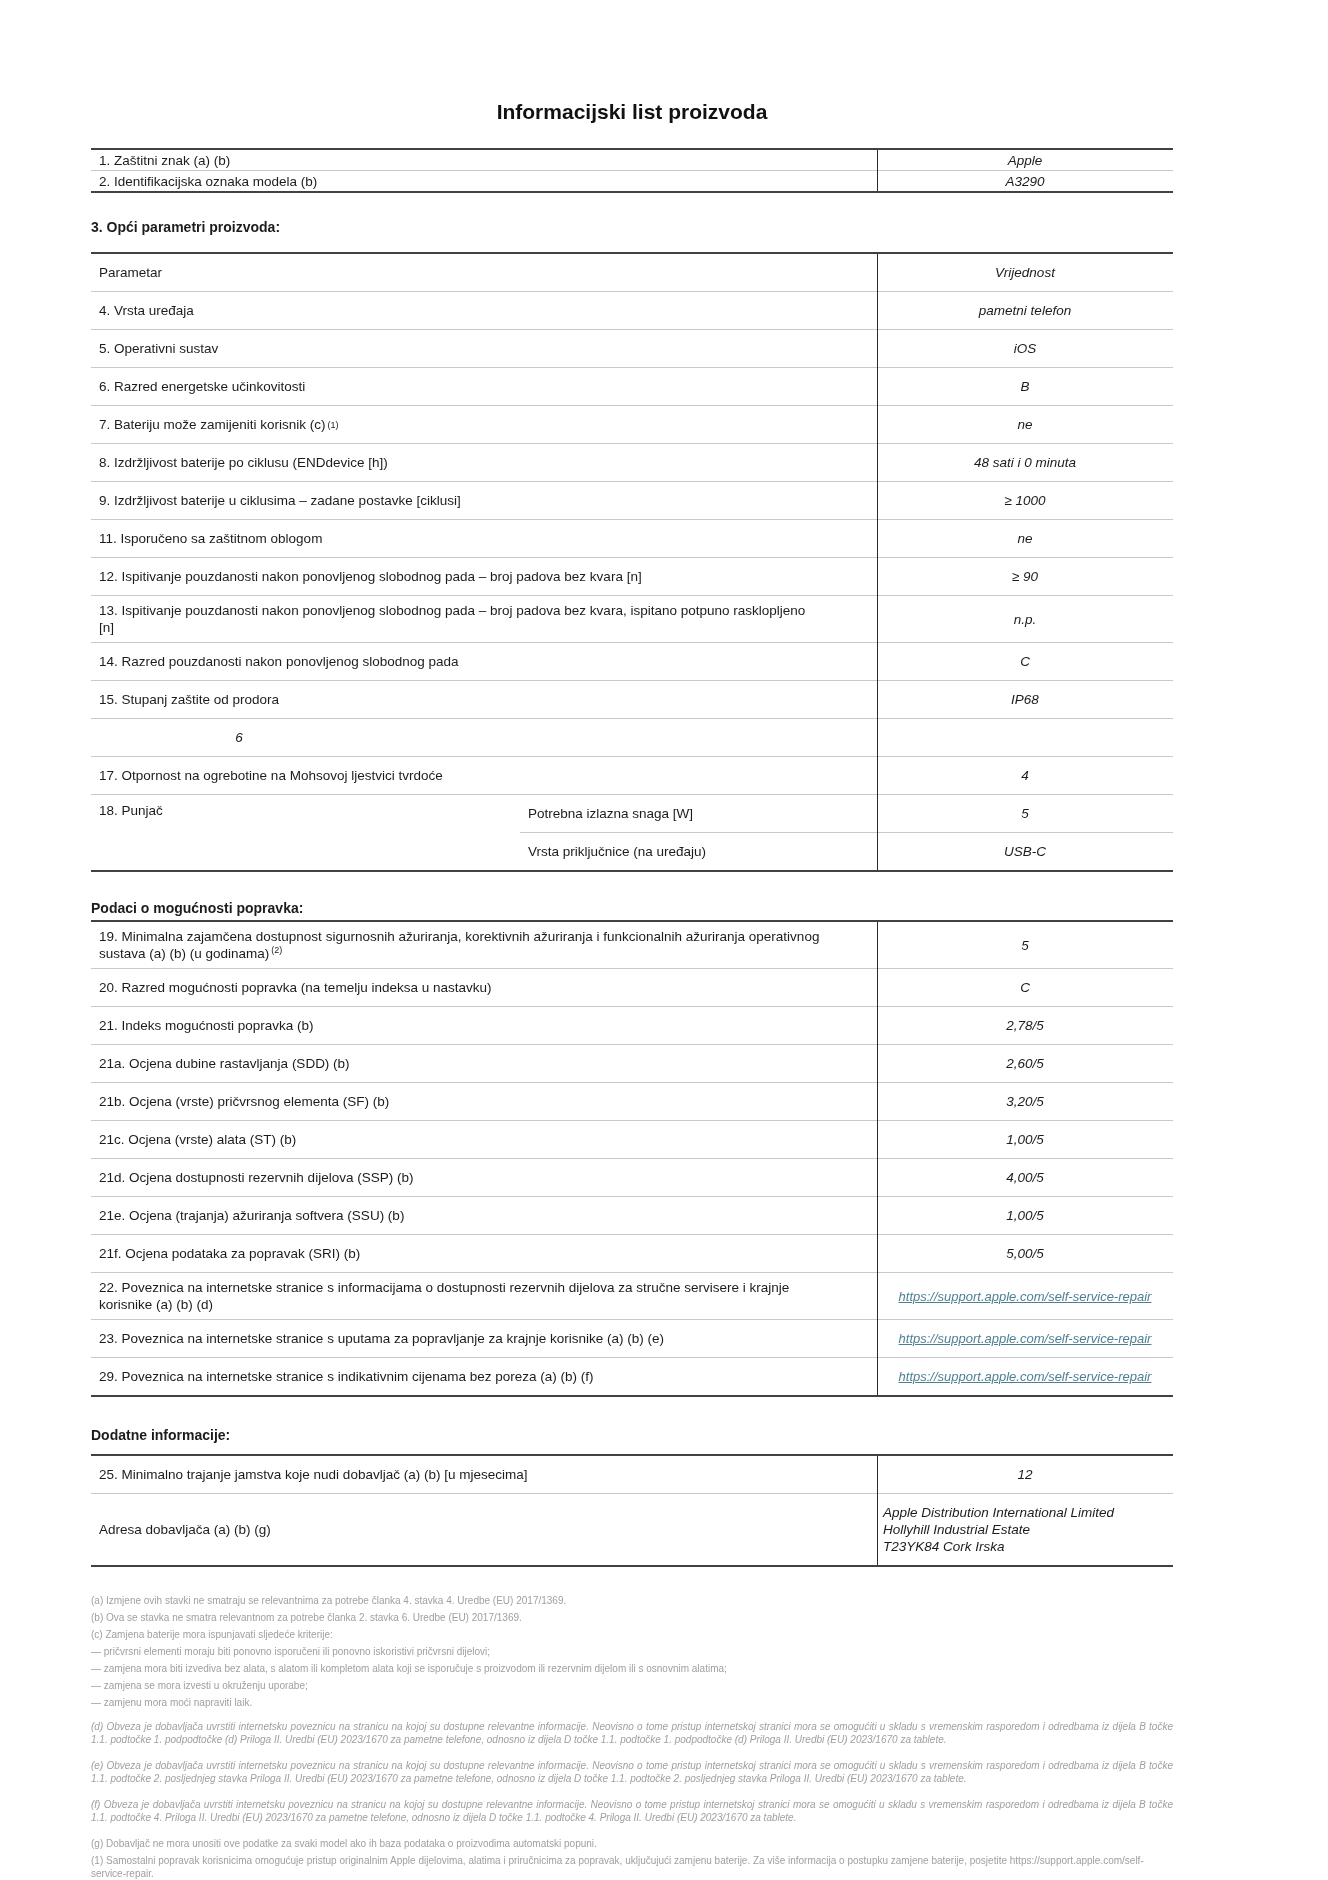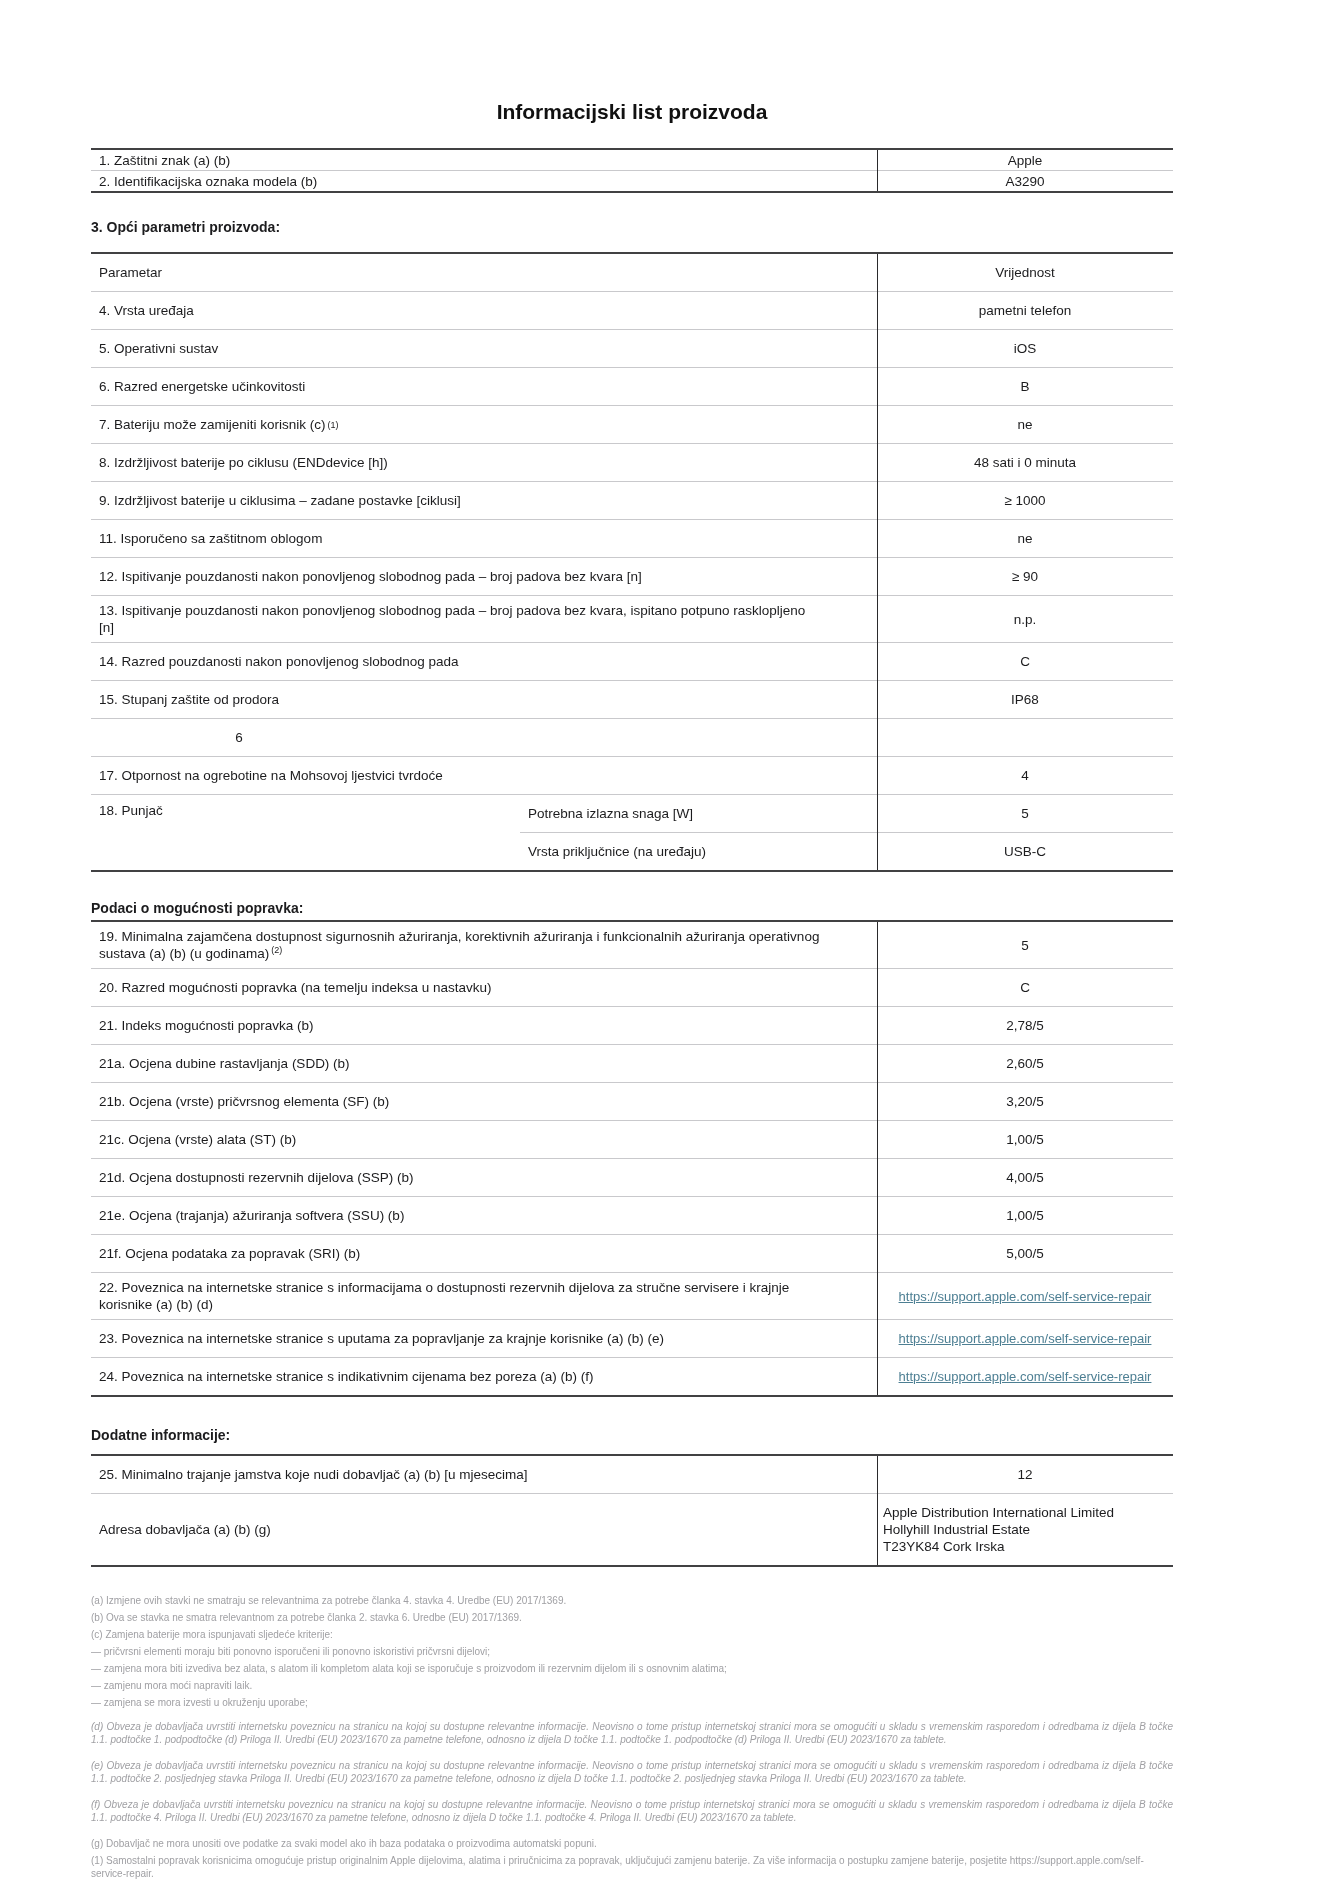"Apple" .cell-value { font-style: none -> italic }
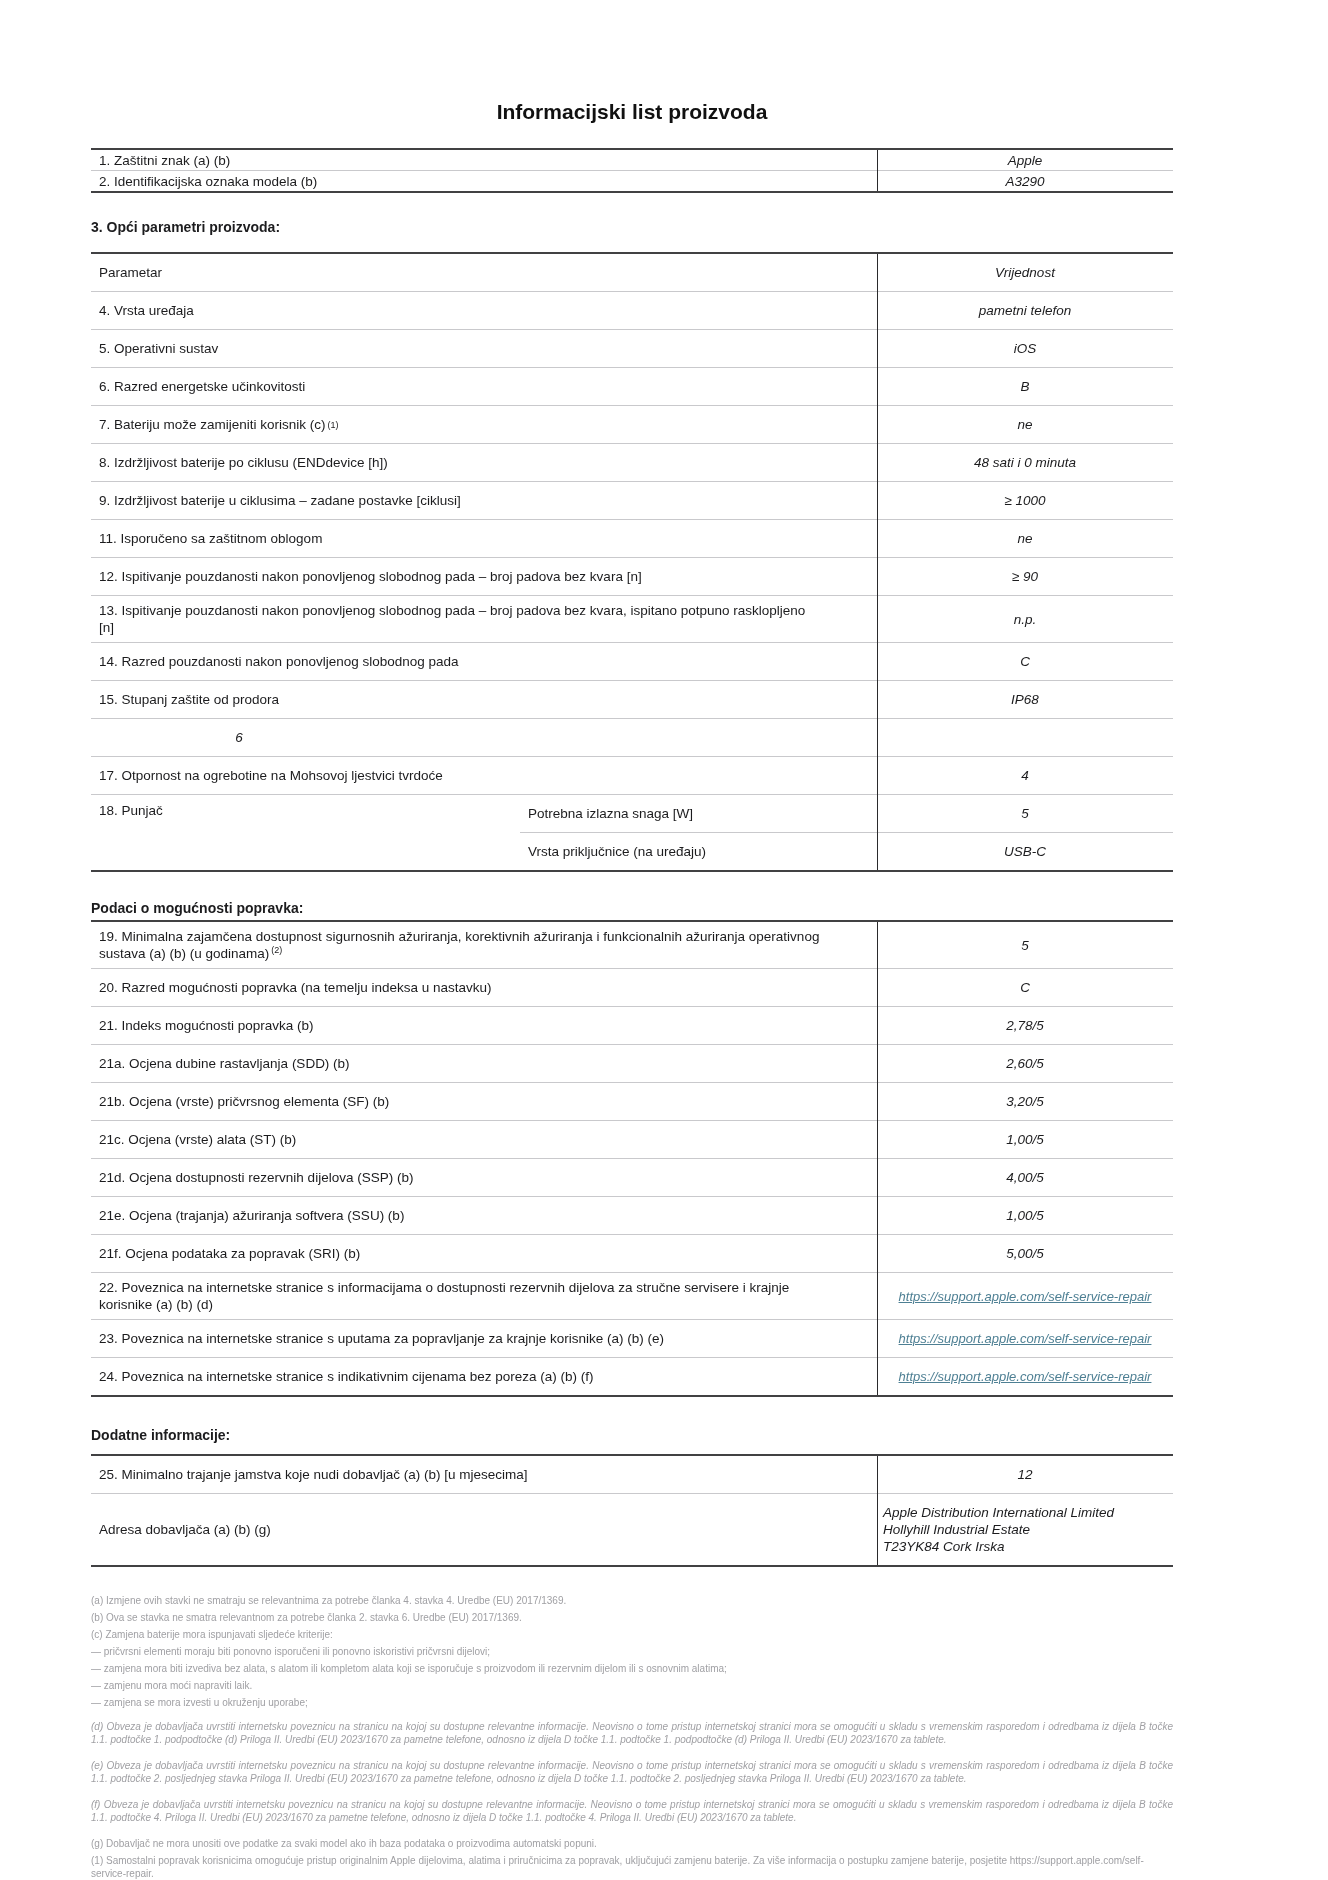"24. Poveznica na internetske stranice" div.cell-label { text: 24 -> 29 }
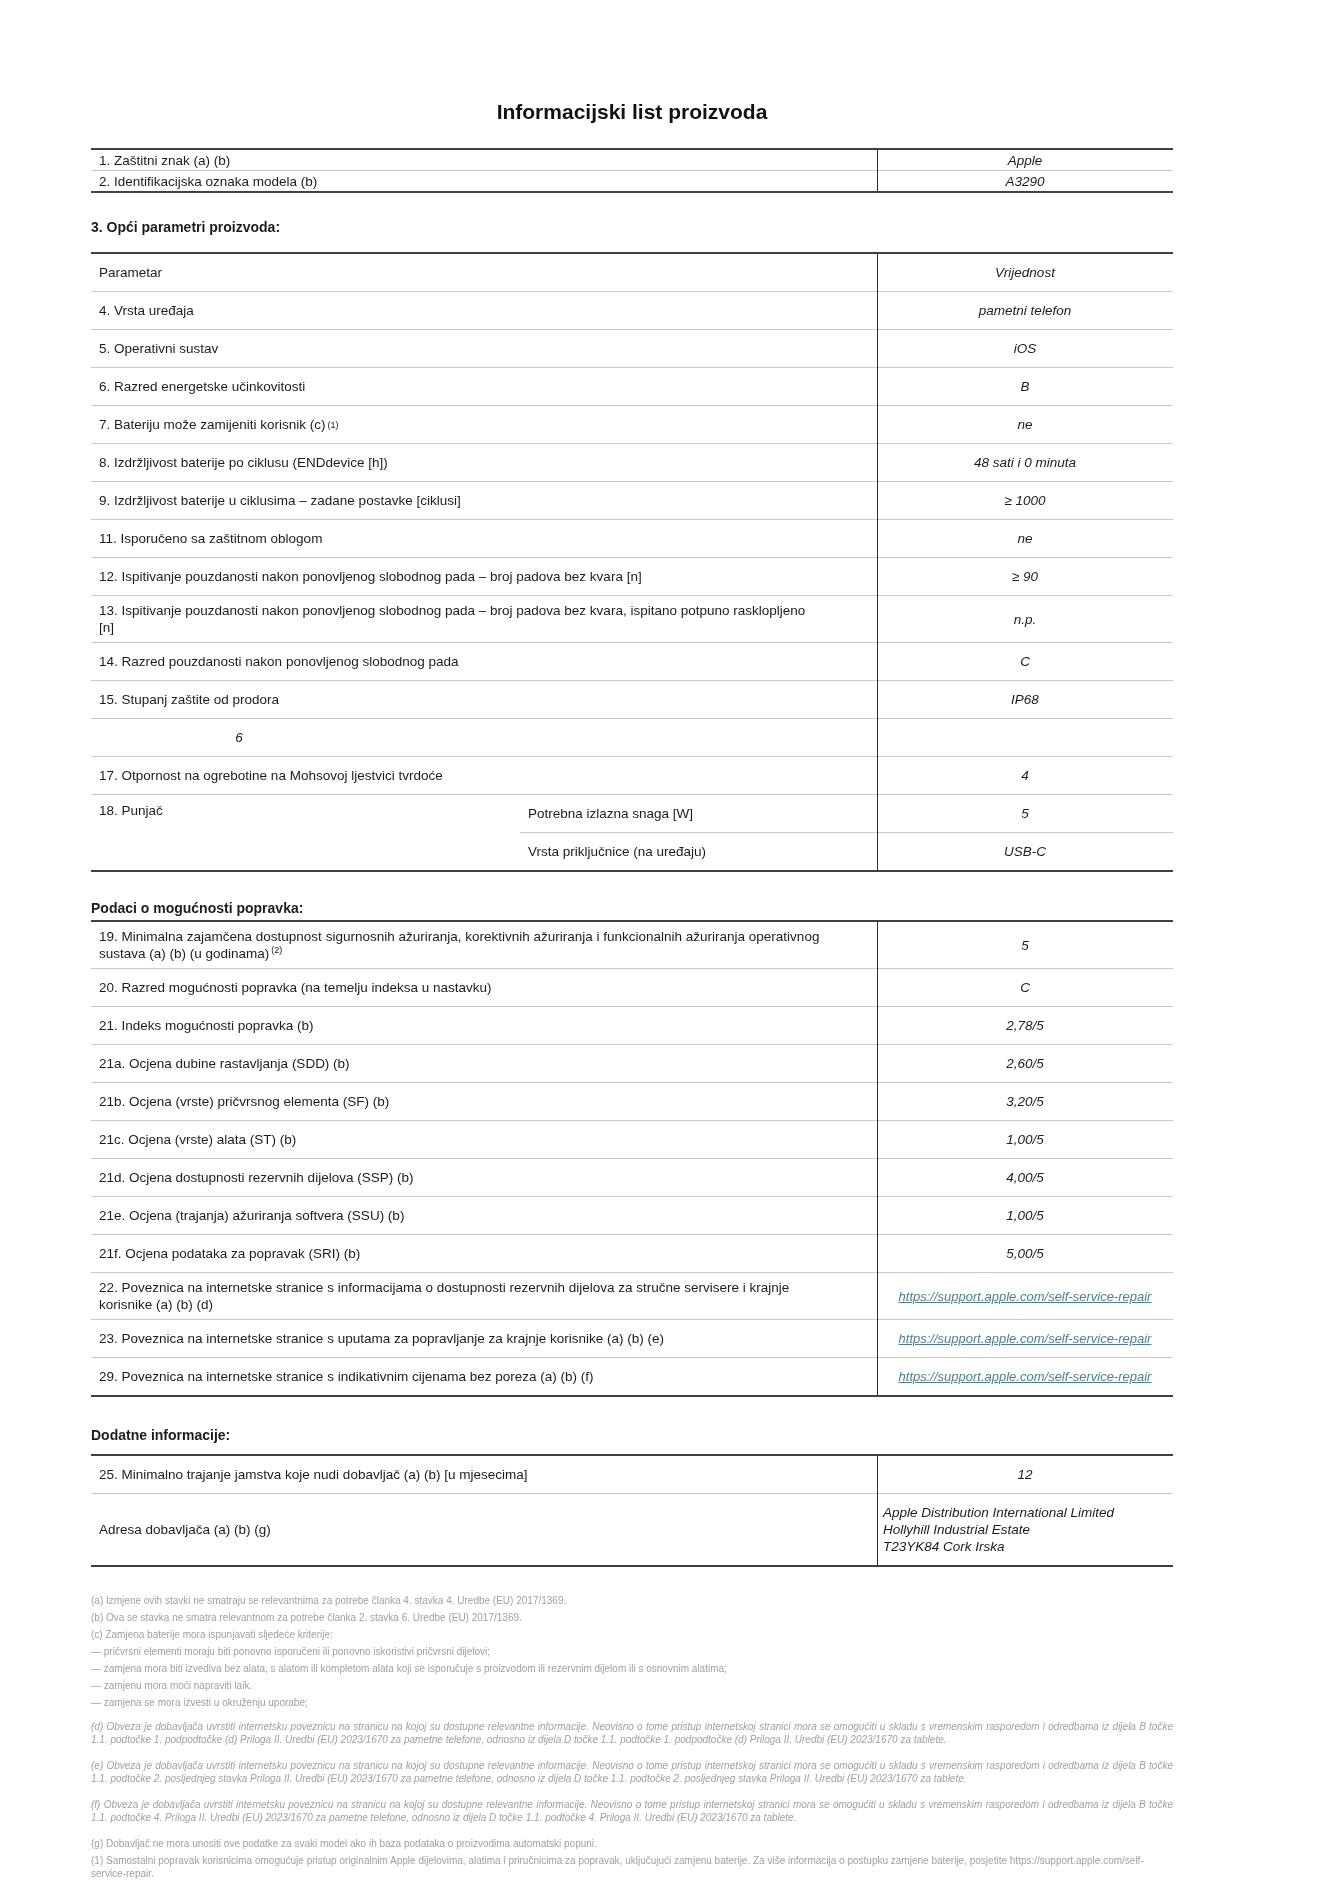"— zamjenu mora moći napraviti" div.fn { order: before "— zamjena se mora izvesti" -> after "— zamjena se mora izvesti" }
